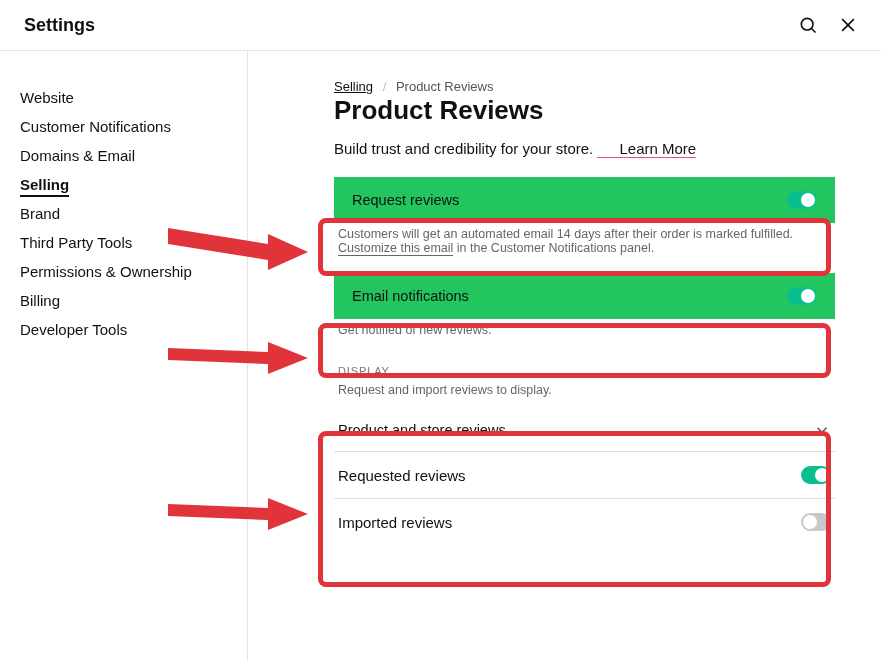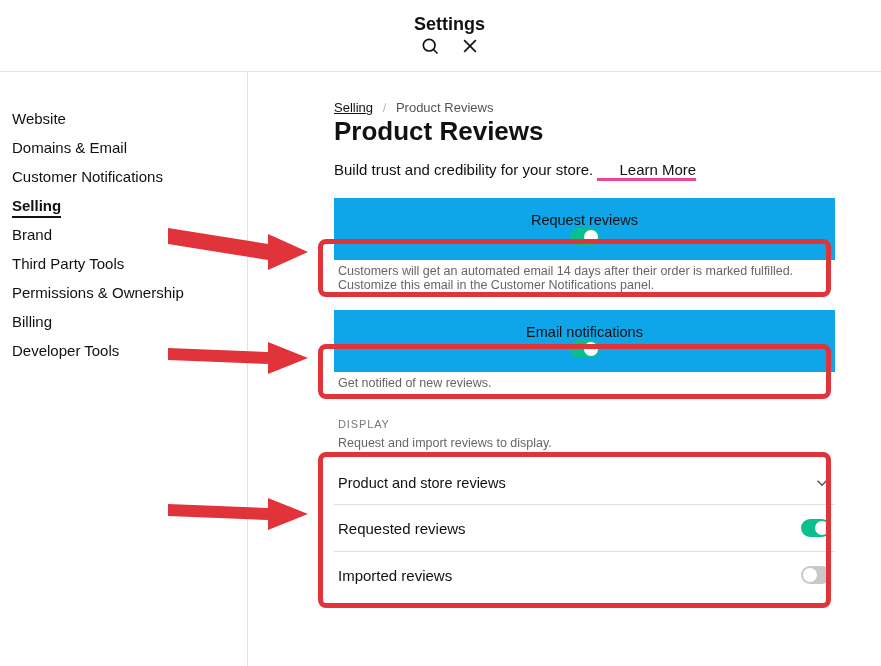"Settings" .header { align-items: center -> flex-end; flex-direction: column -> none; padding: 14px 6px 14px 24px -> 14px 22px 14px 24px }
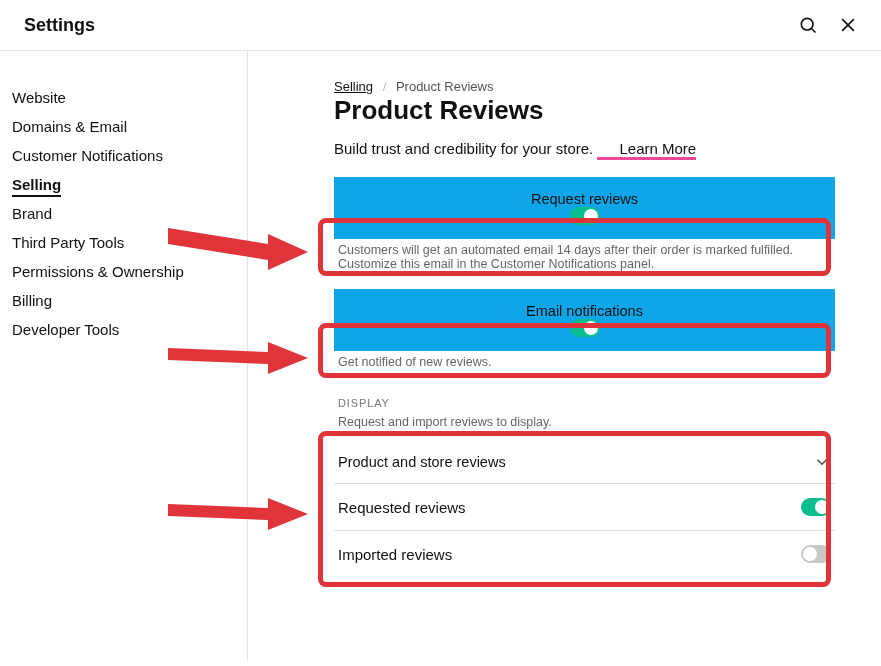"Website" .sidebar { padding: 32px 0 24px 12px -> 32px 0 24px 20px }
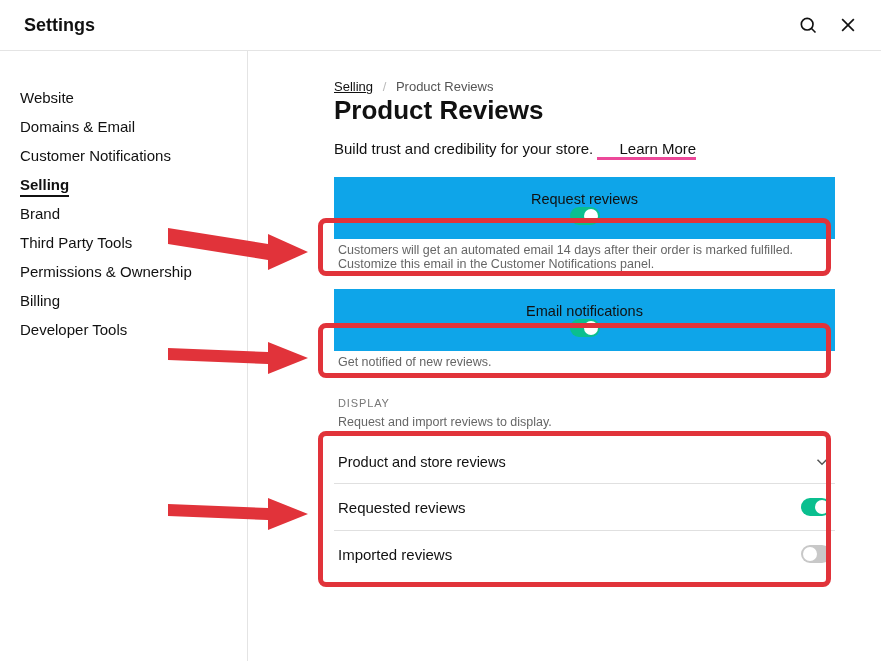"Domains & Email" div.side-item { order: before "Customer Notifications" -> after "Customer Notifications" }
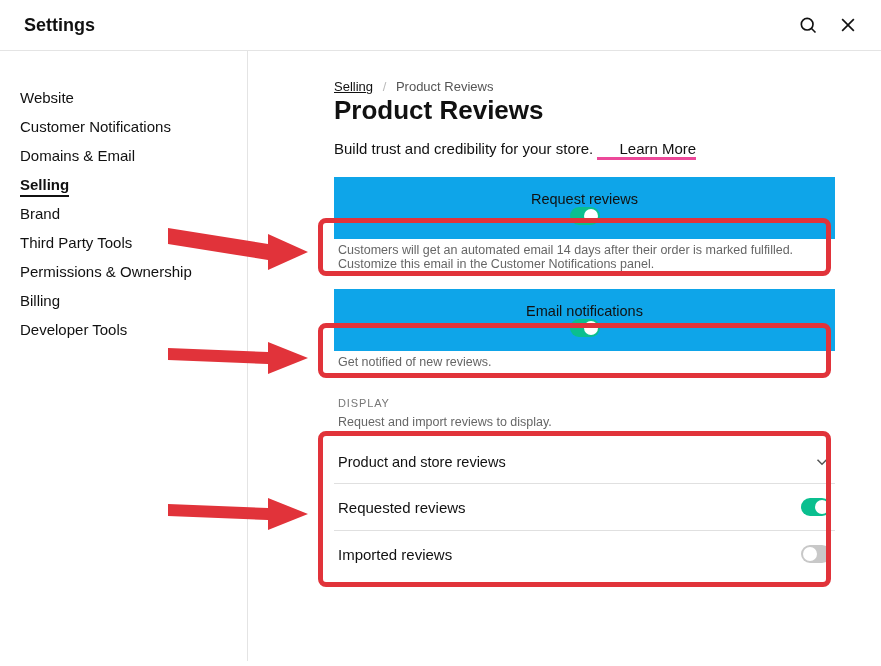"Learn More" .subtitle .learn-more { border-bottom: 3px solid #ec4899 -> 1px solid #ec4899 }
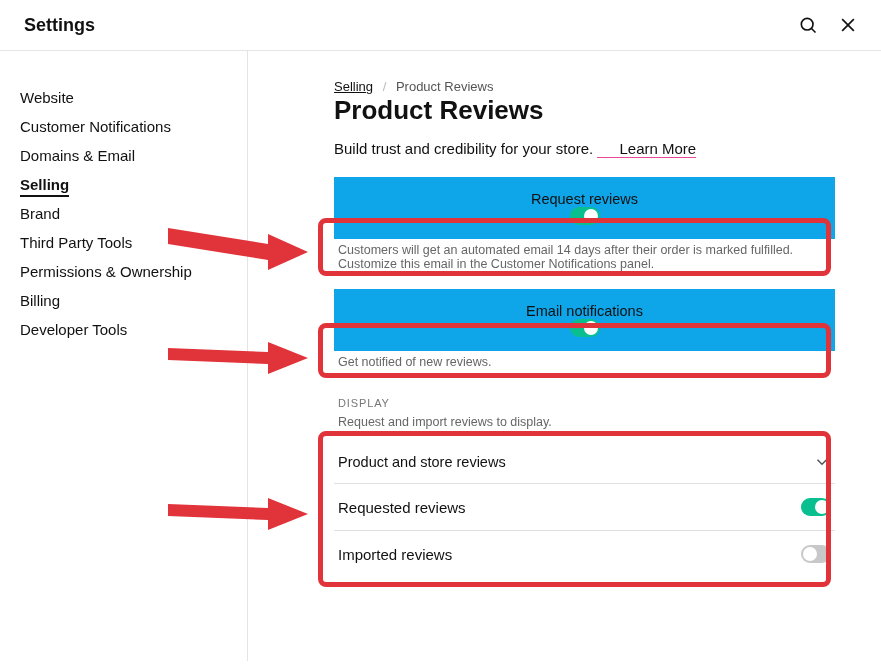"Request reviews" .toggle-row { background: #0ea5e9 -> #22c55e; flex-direction: column -> none }
